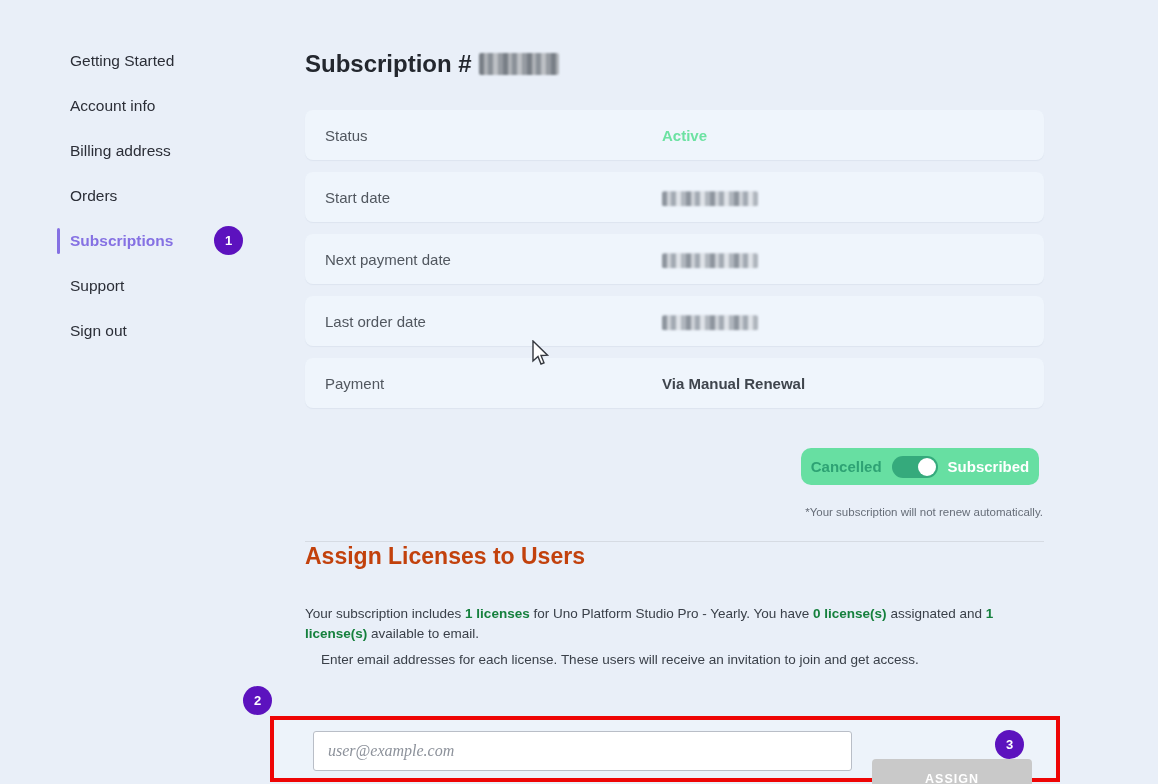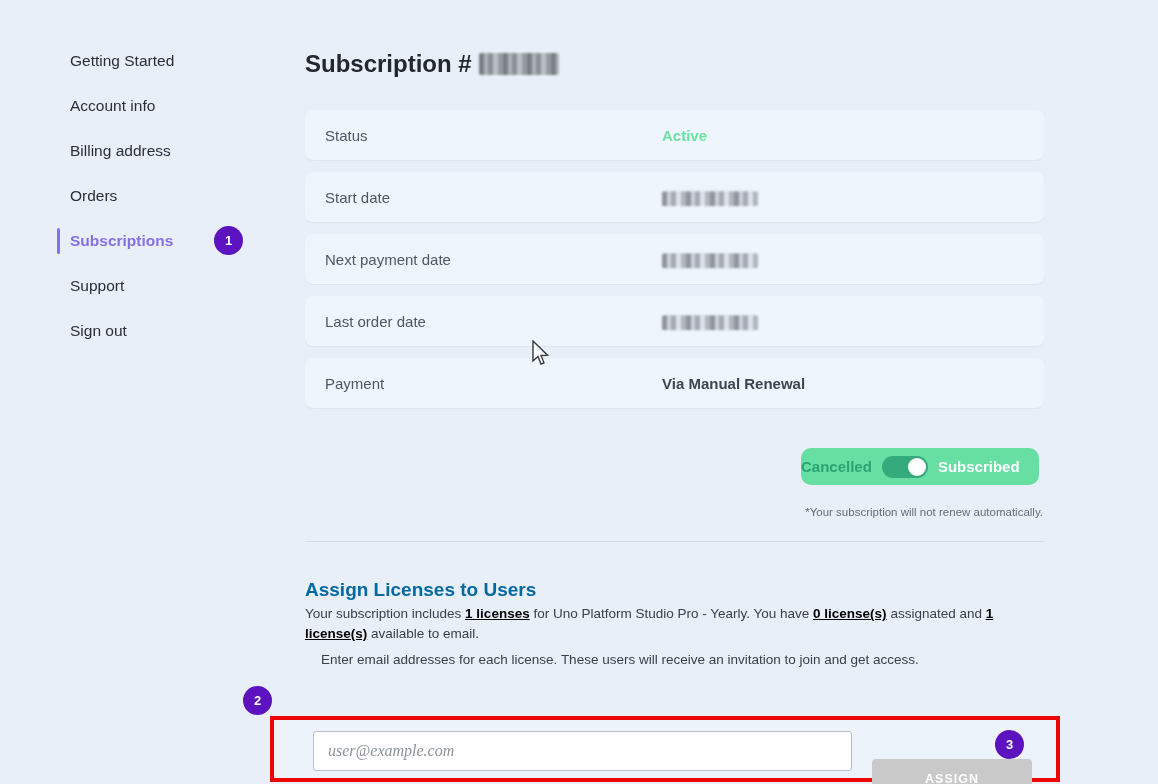"Cancelled" .toggle-pill { justify-content: none -> center }
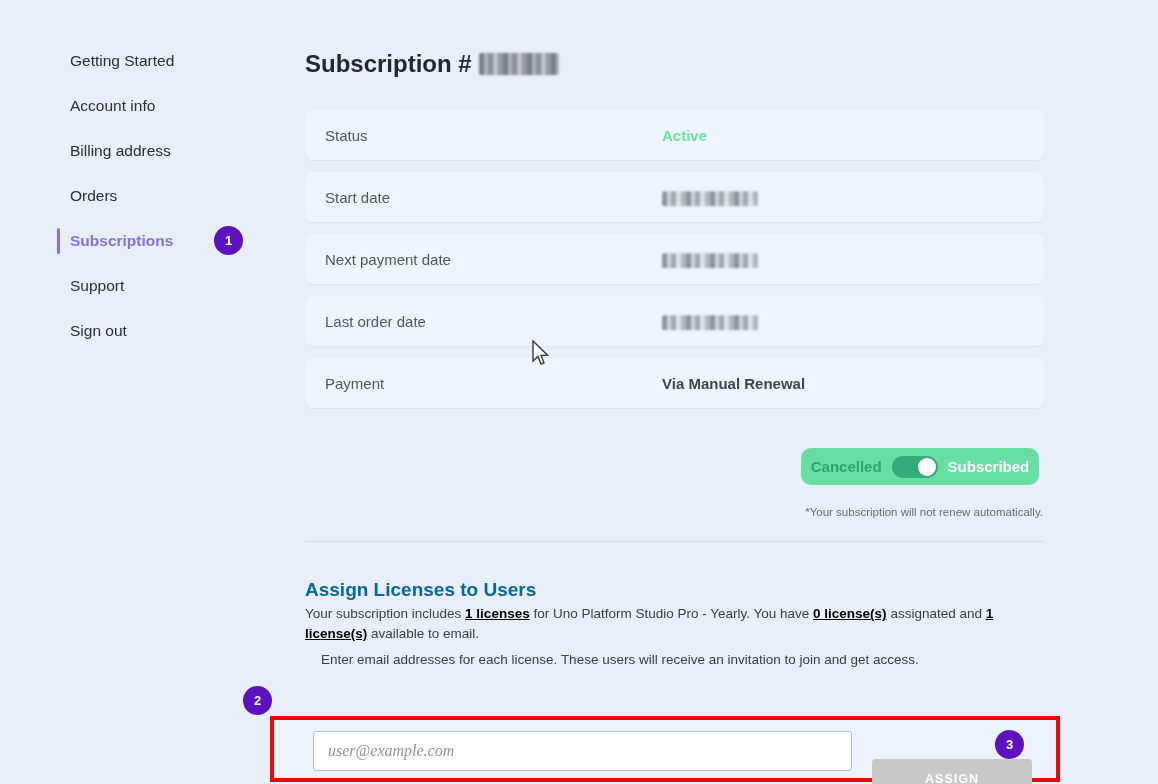"Assign Licenses to Users" .assign-heading { color: #0369a1 -> #c2410c; font-size: 19px -> 23px; top: 579px -> 543px }
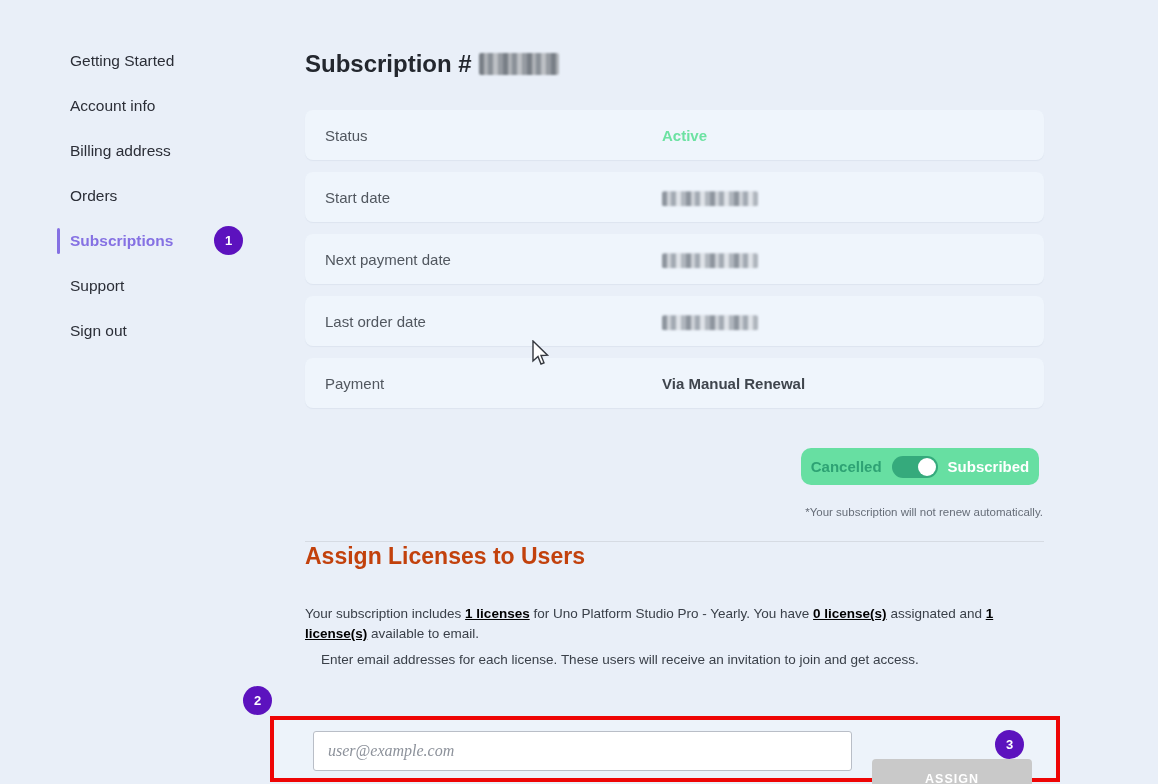"1 licenses" .assign-desc b { color: #000000 -> #15803d; text-decoration: underline -> none }
